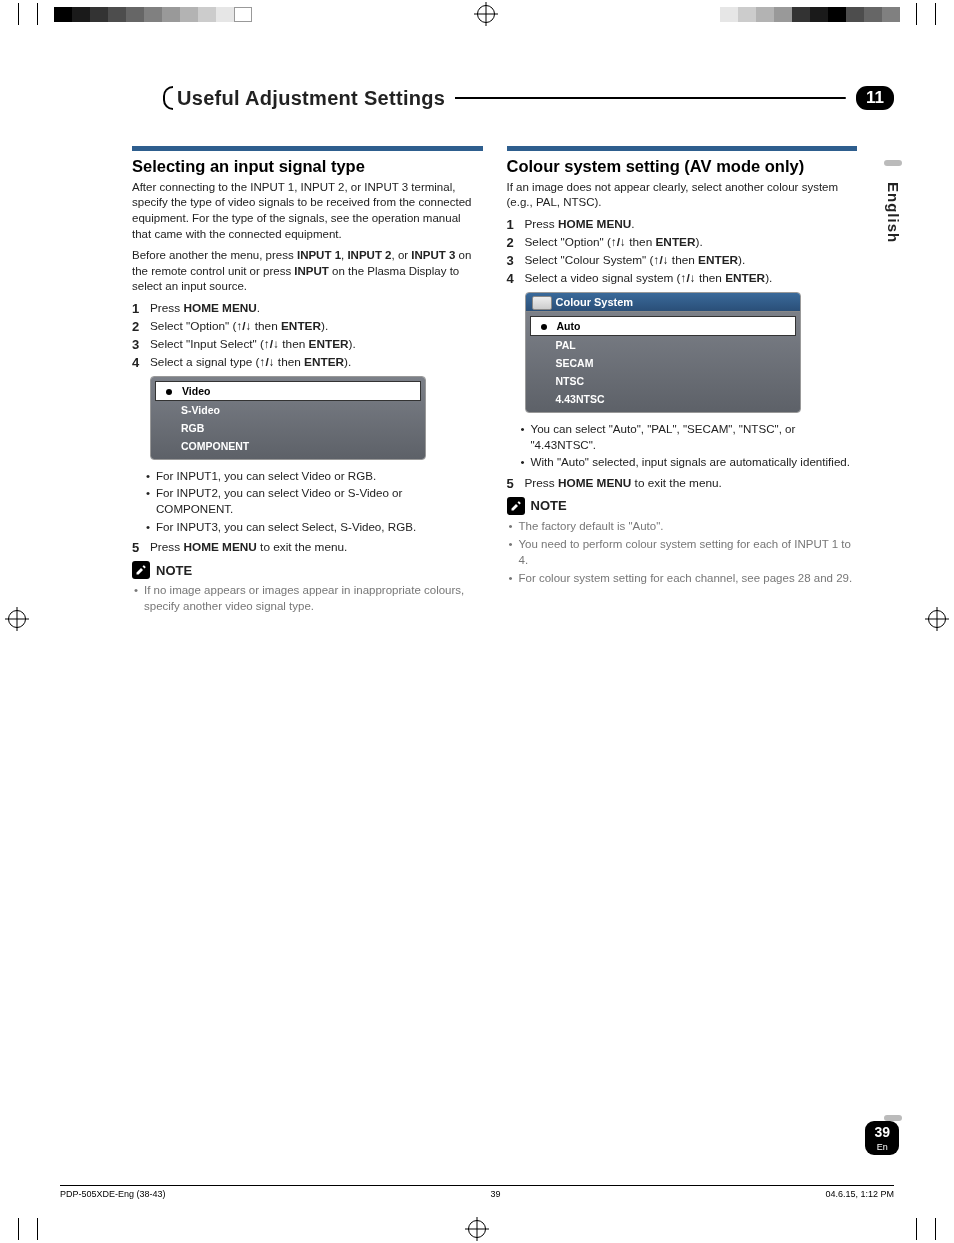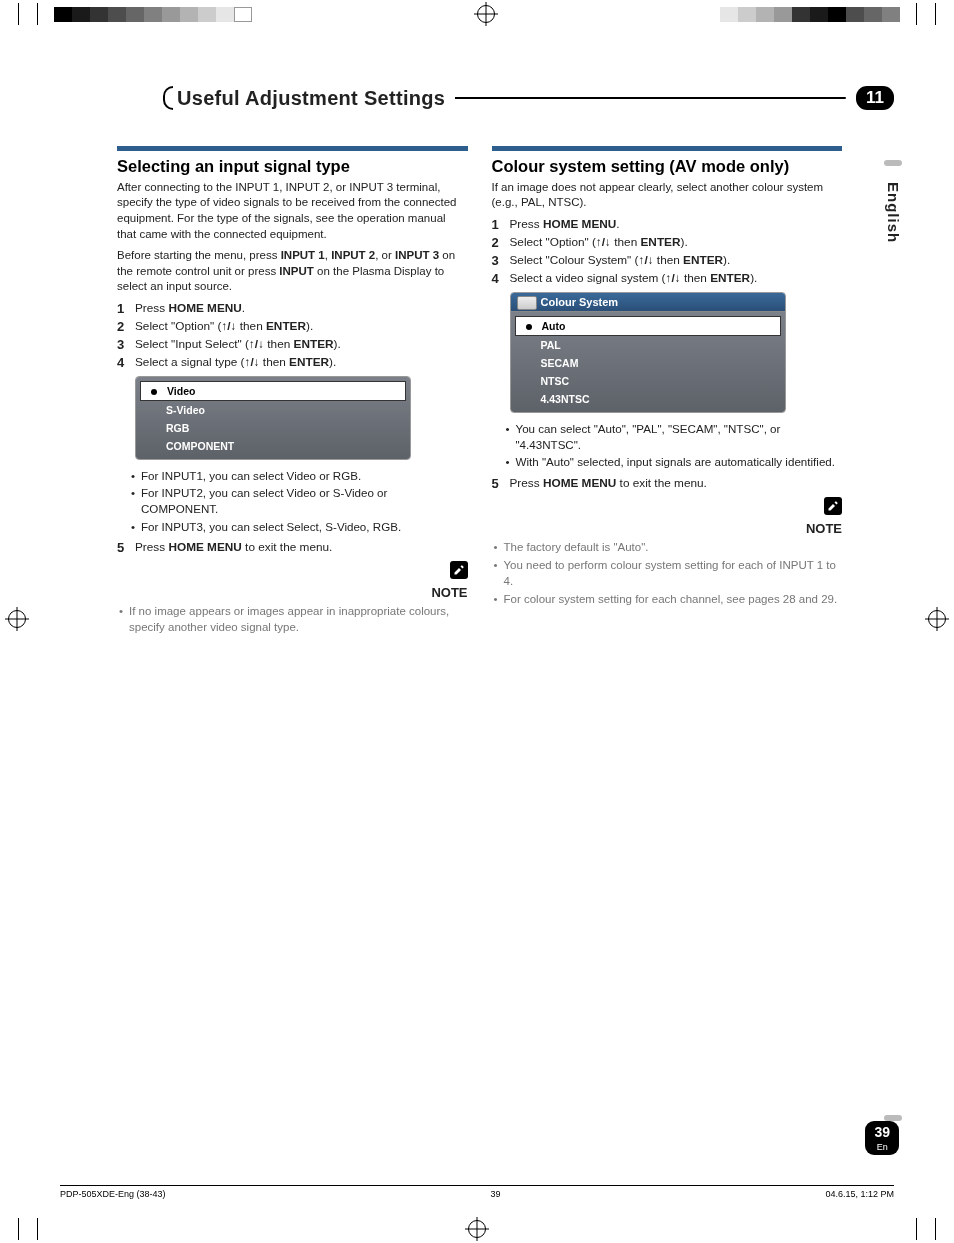"Selecting an input signal type" .content { left: 117px -> 132px }
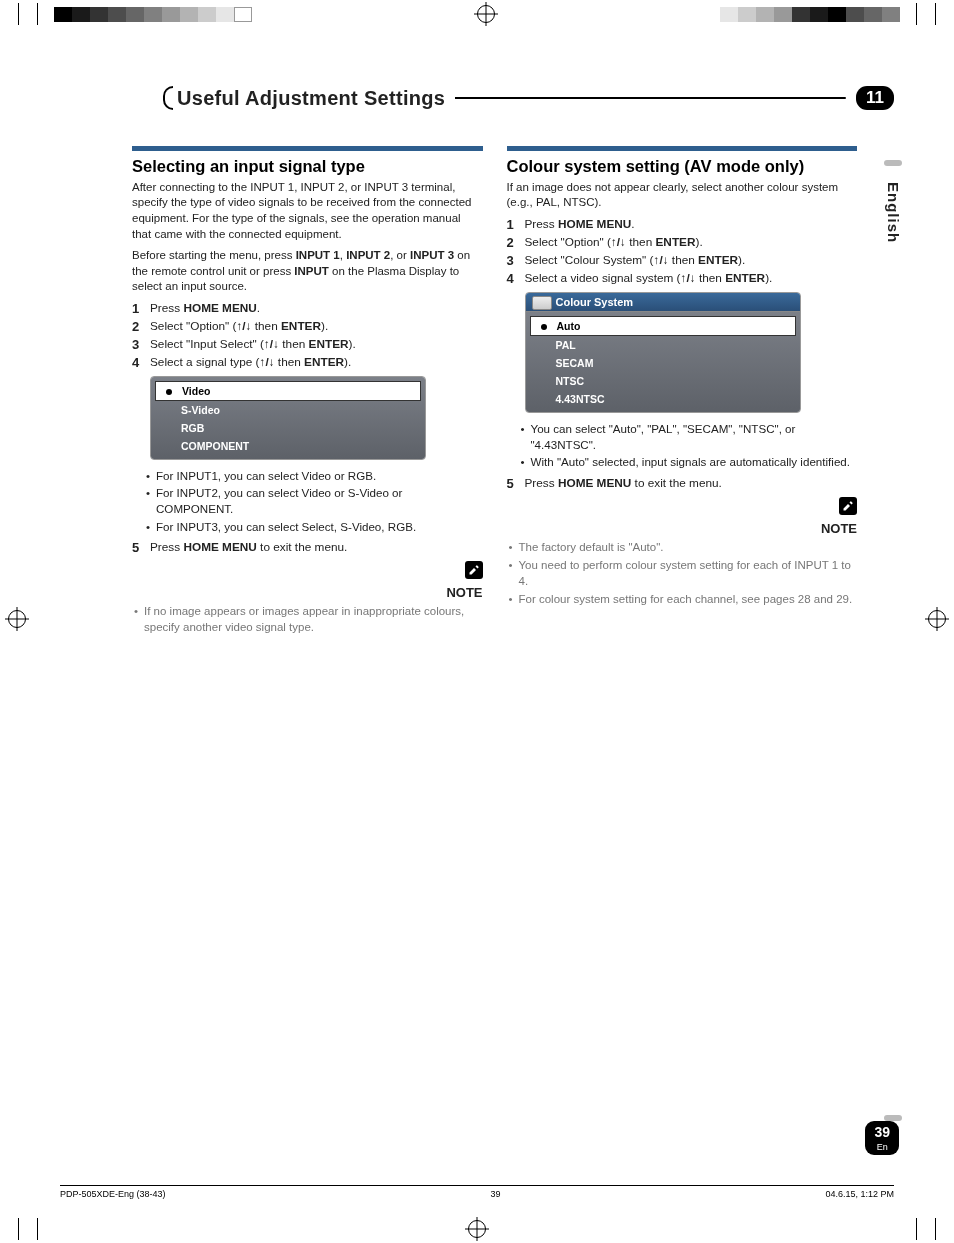"Before starting the menu, press" span { text: starting -> another }
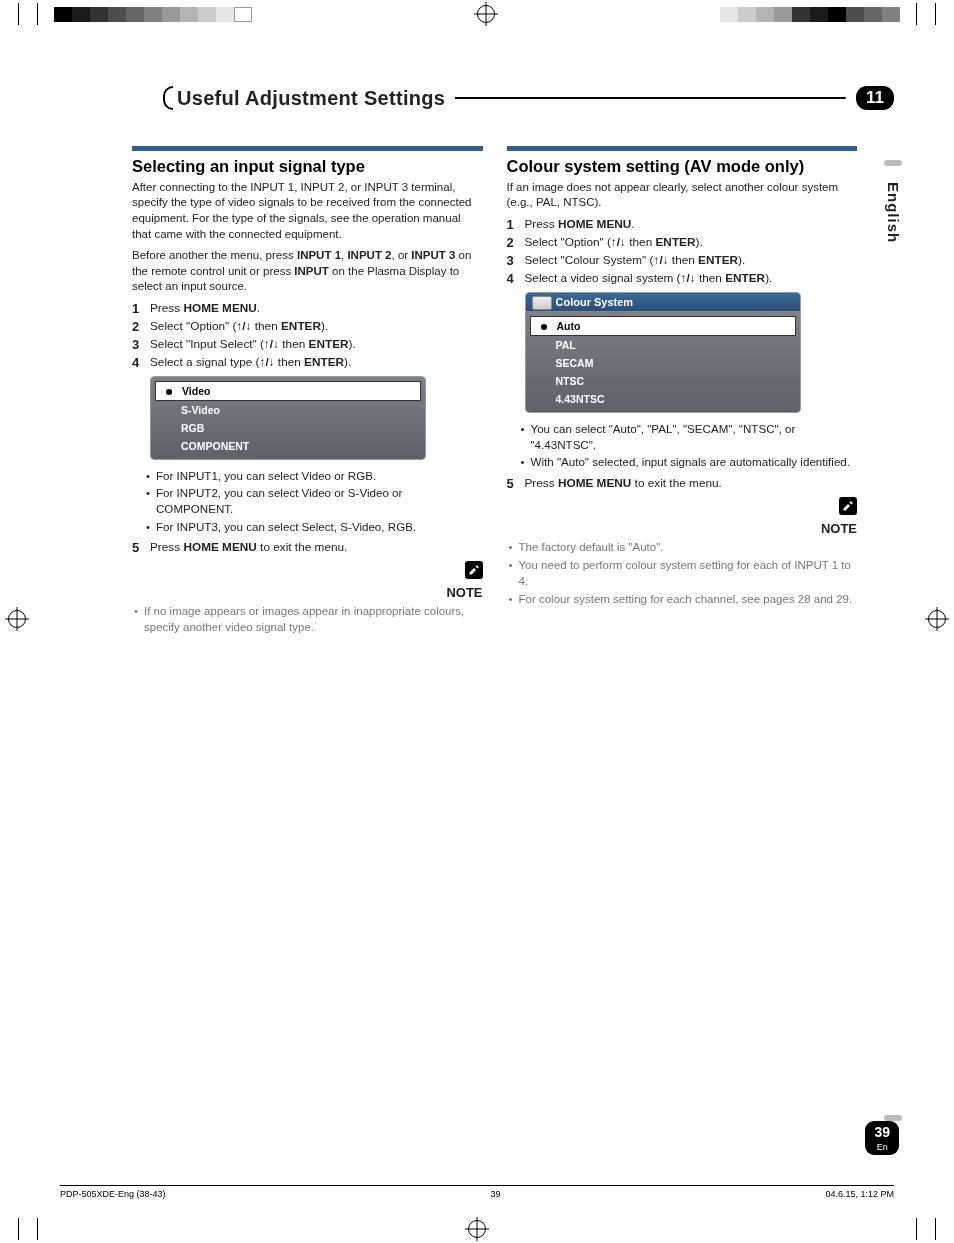"NOTE" .note-row { align-items: flex-end -> center; flex-direction: column -> none }
